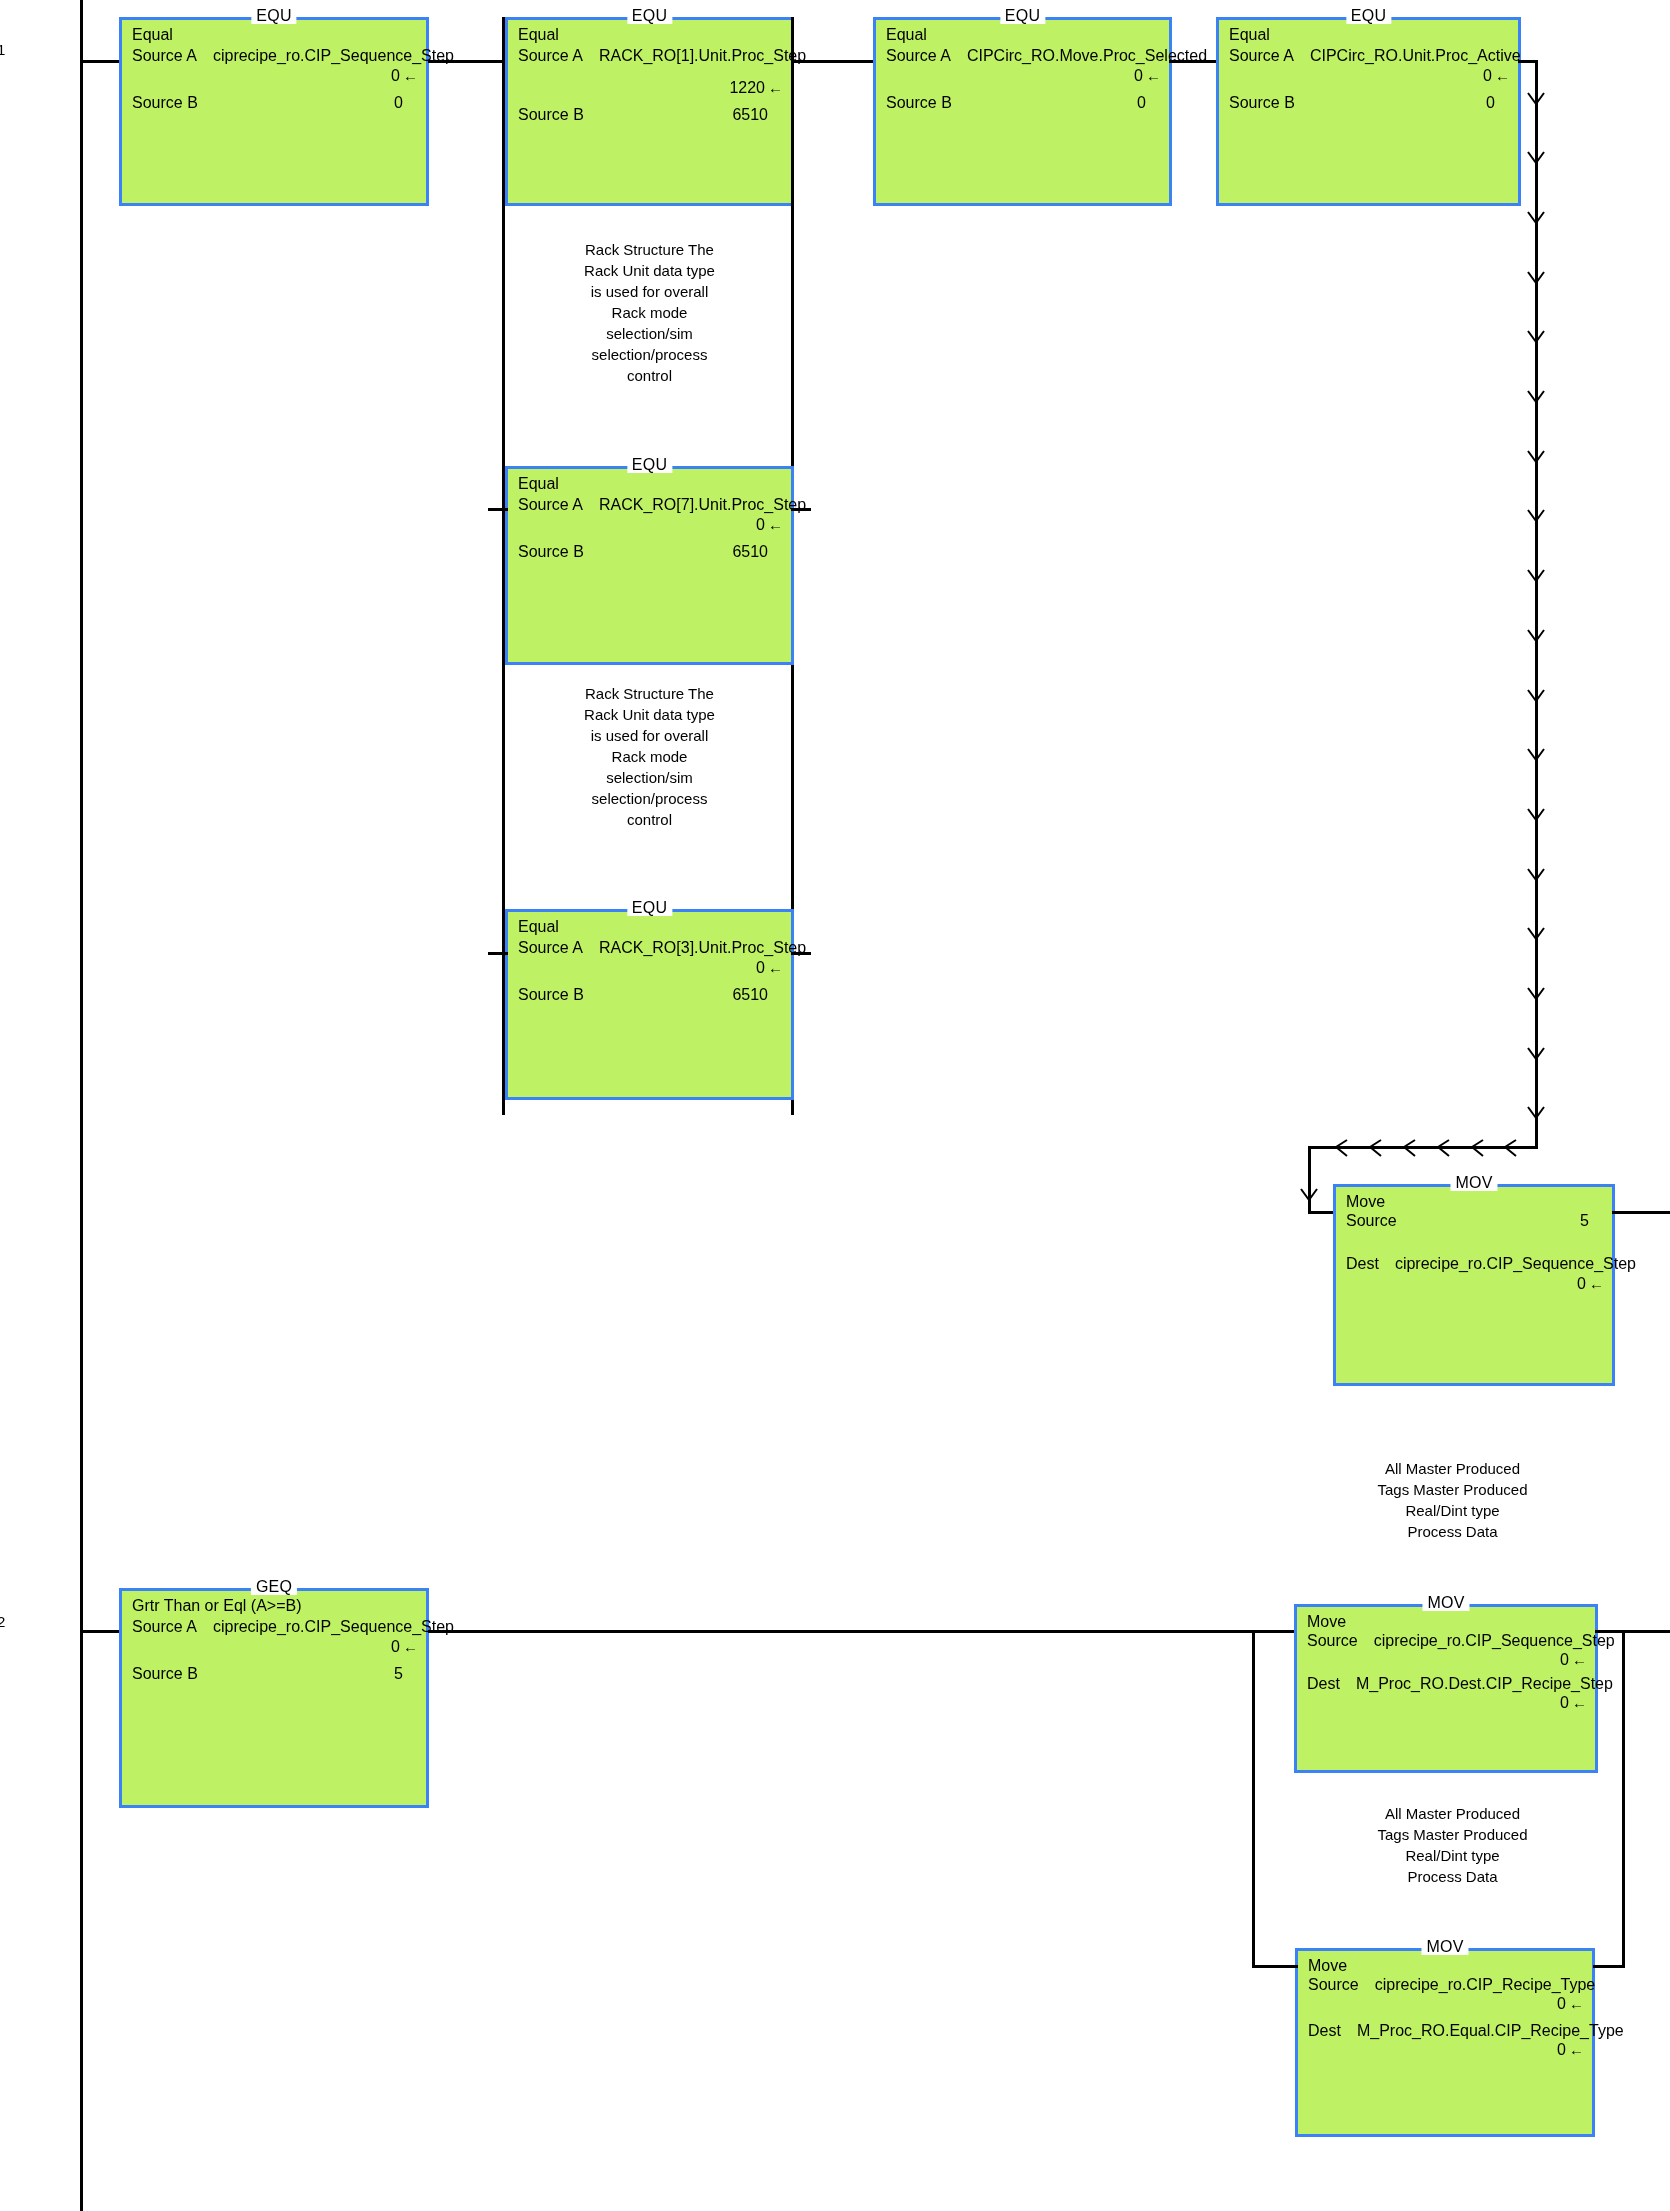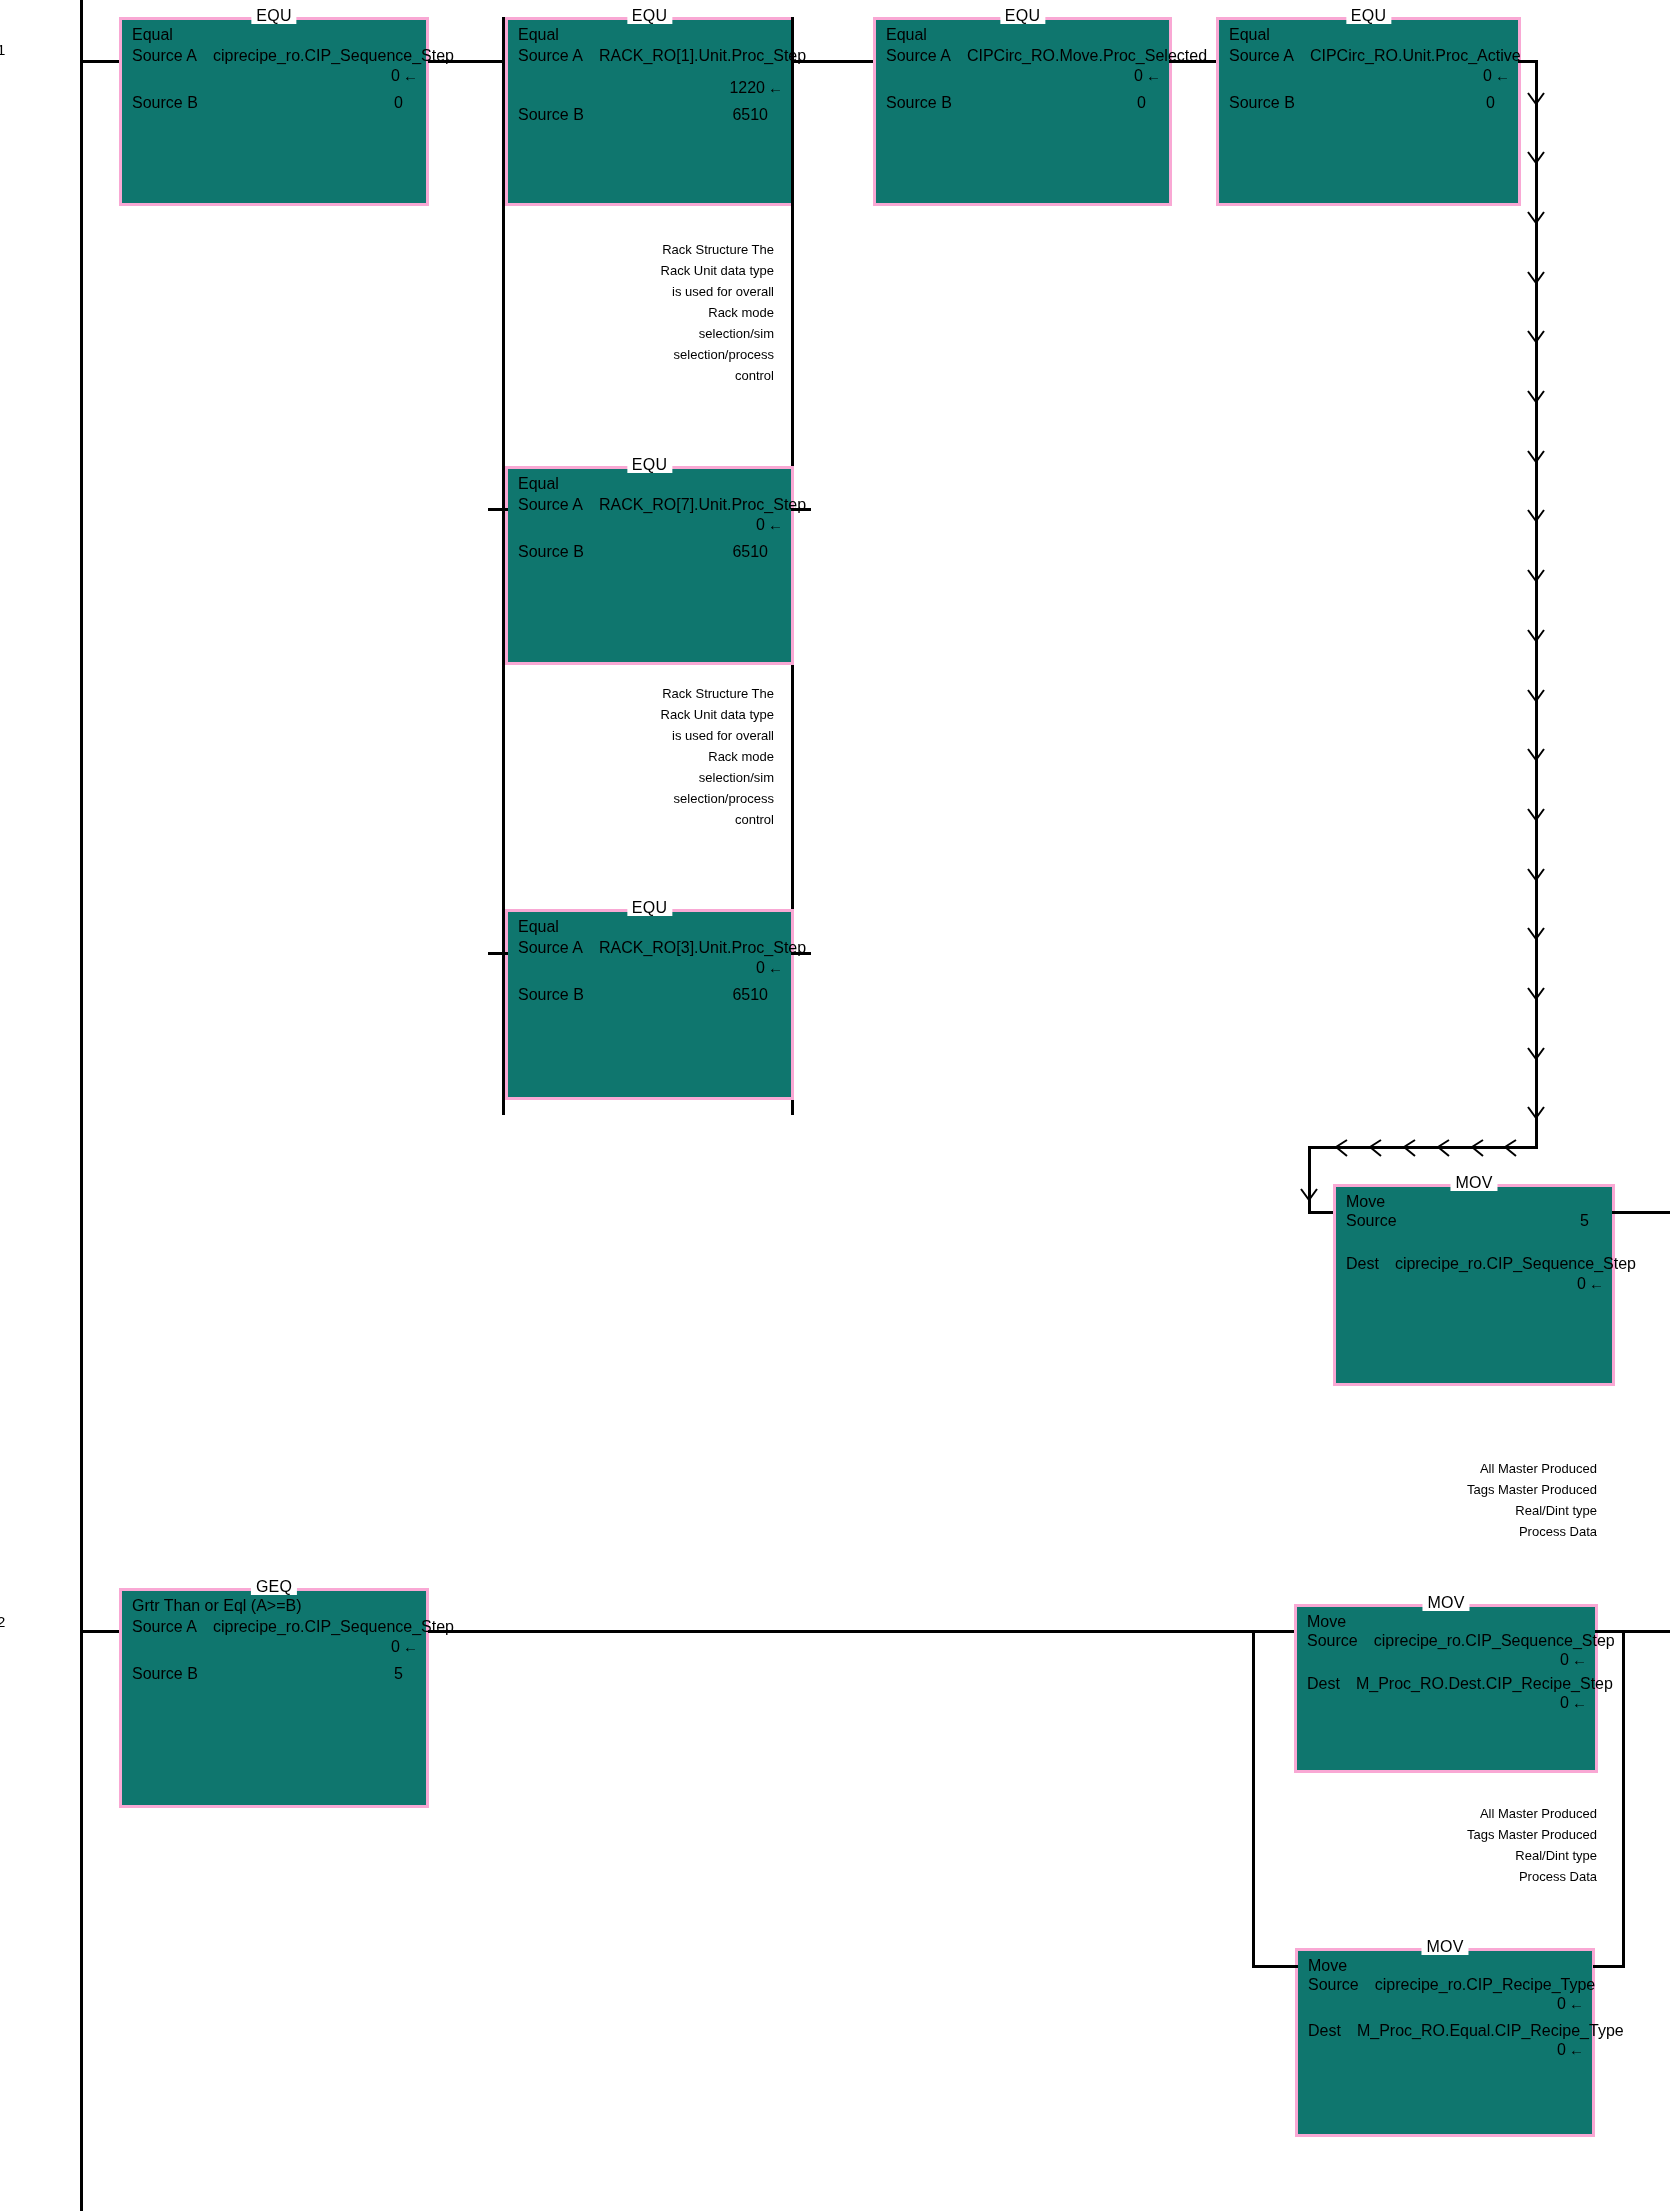"EQU" .blk { background: #0f766e -> #bef264; border: 3px solid #f9a8d4 -> 3px solid #3b82f6 }
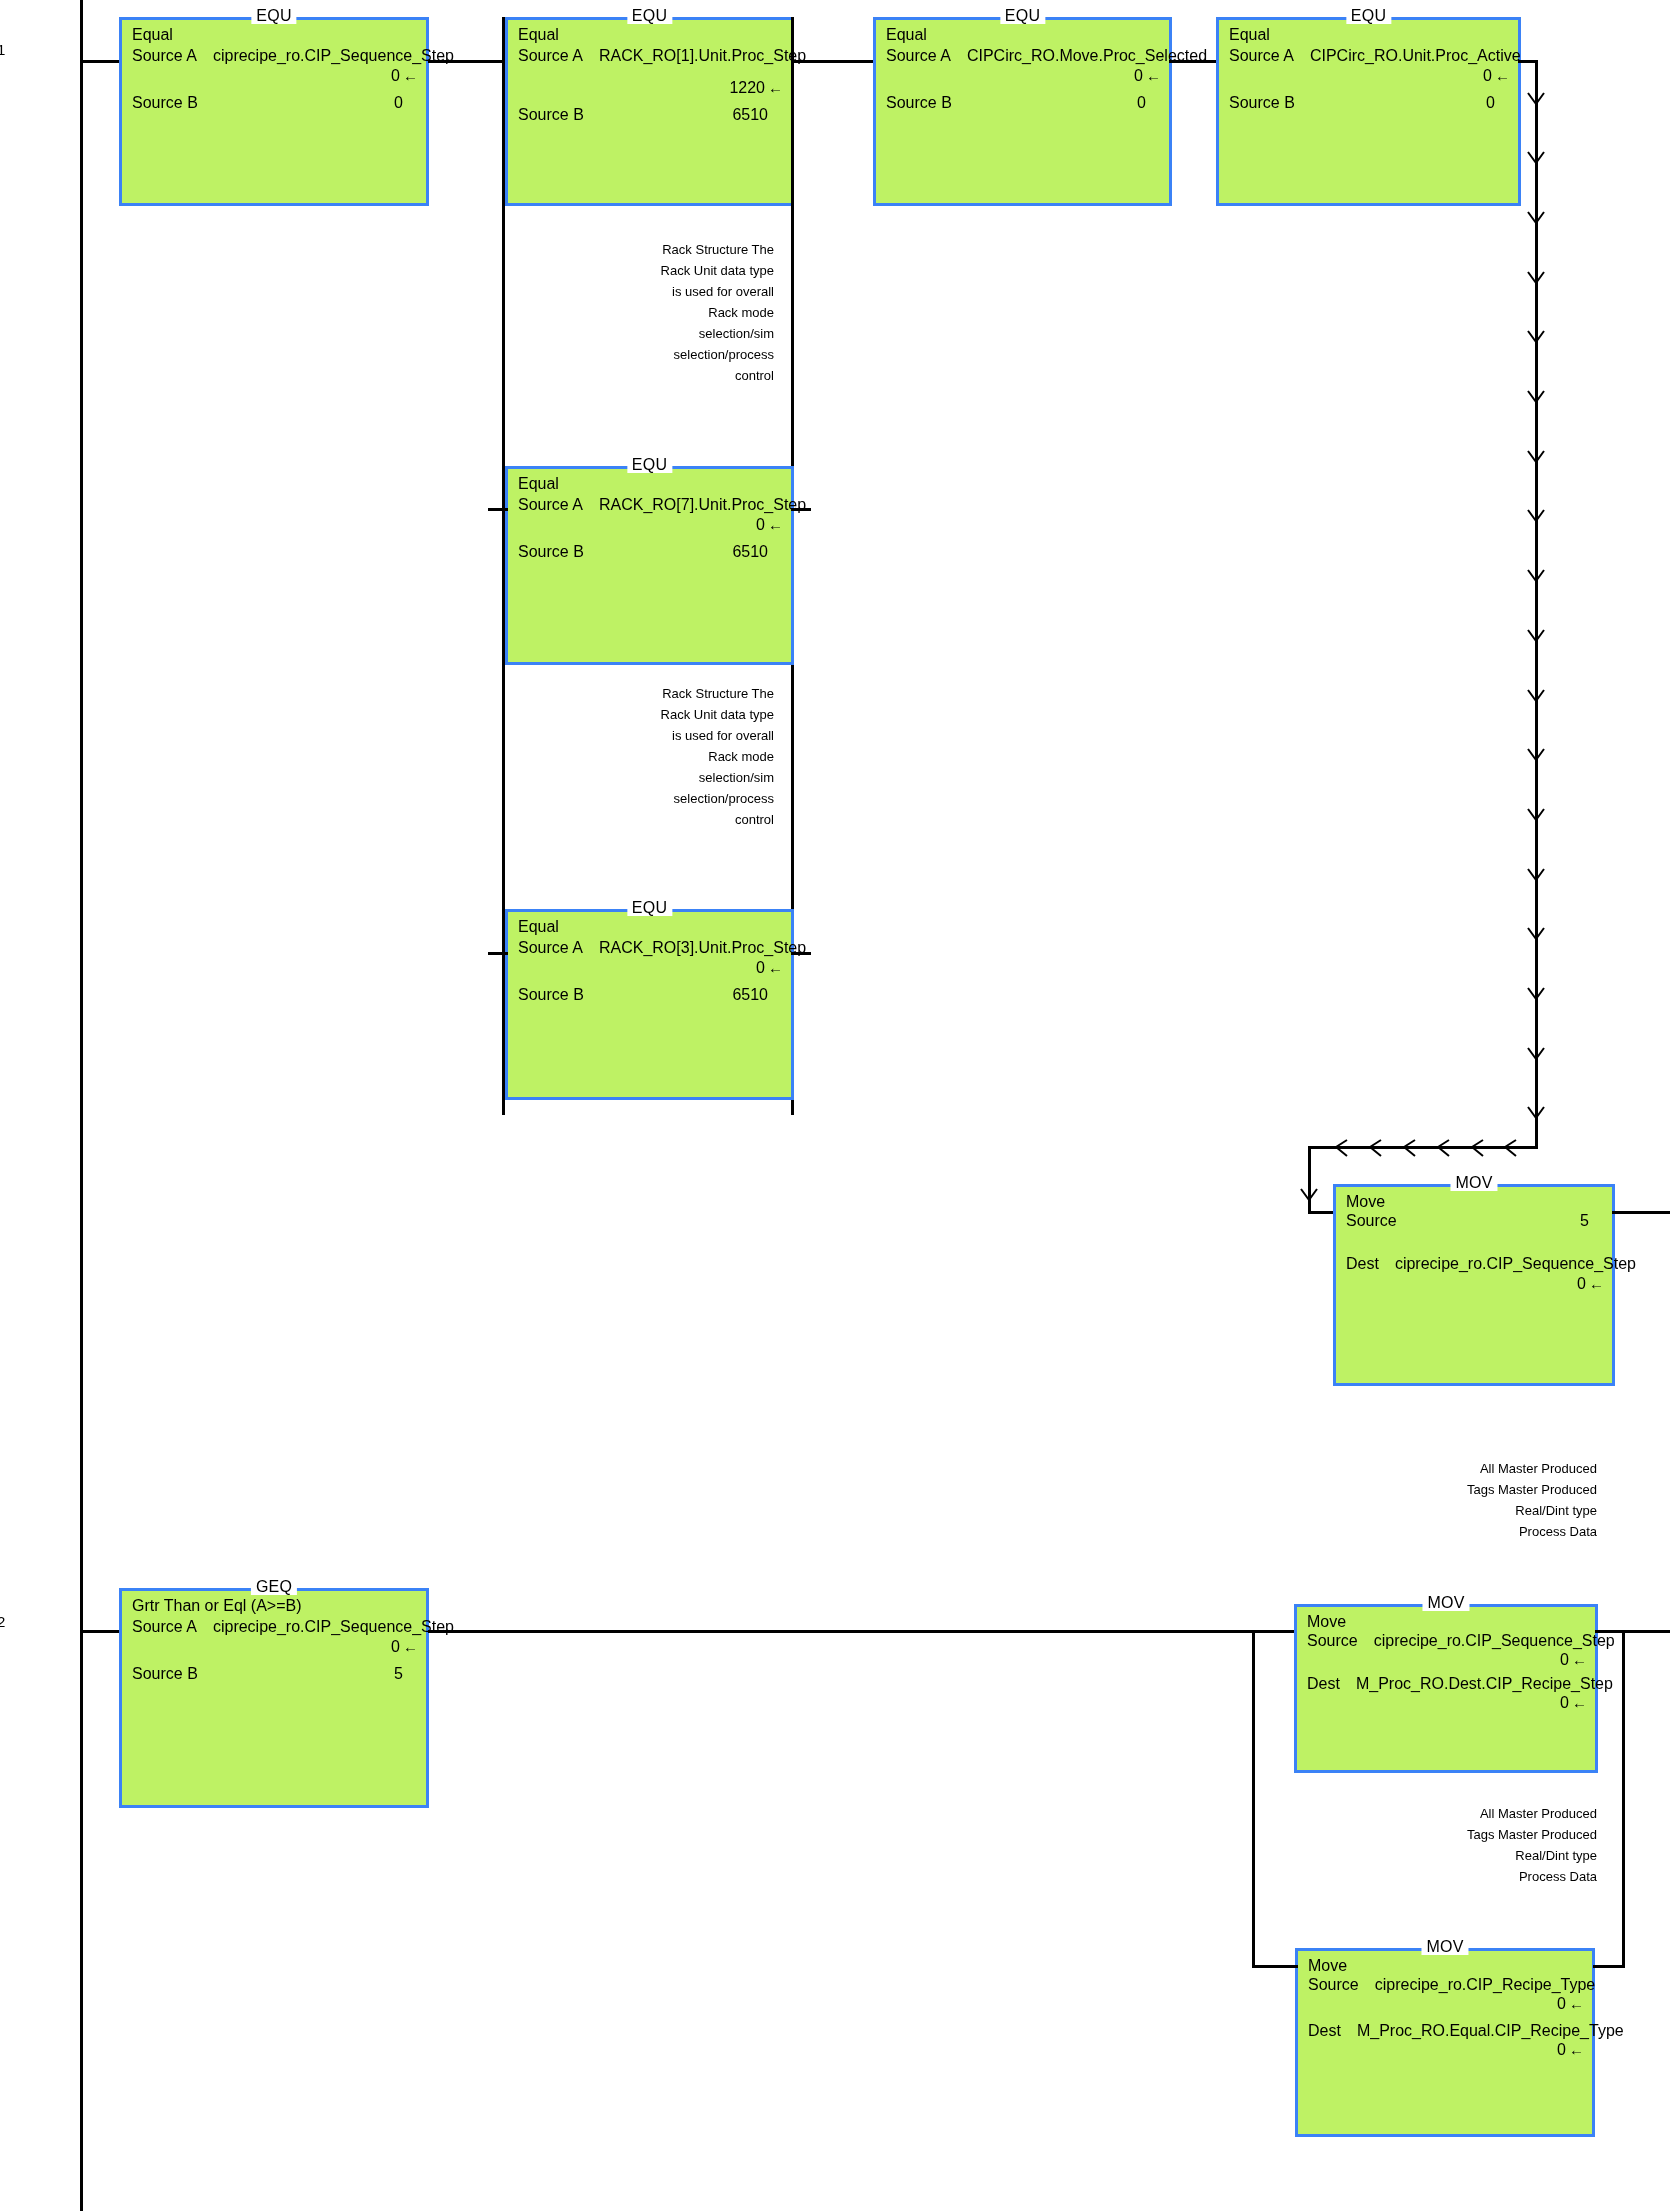"Rack Structure The" .cmt { font-size: 13px -> 15px; text-align: right -> center }
